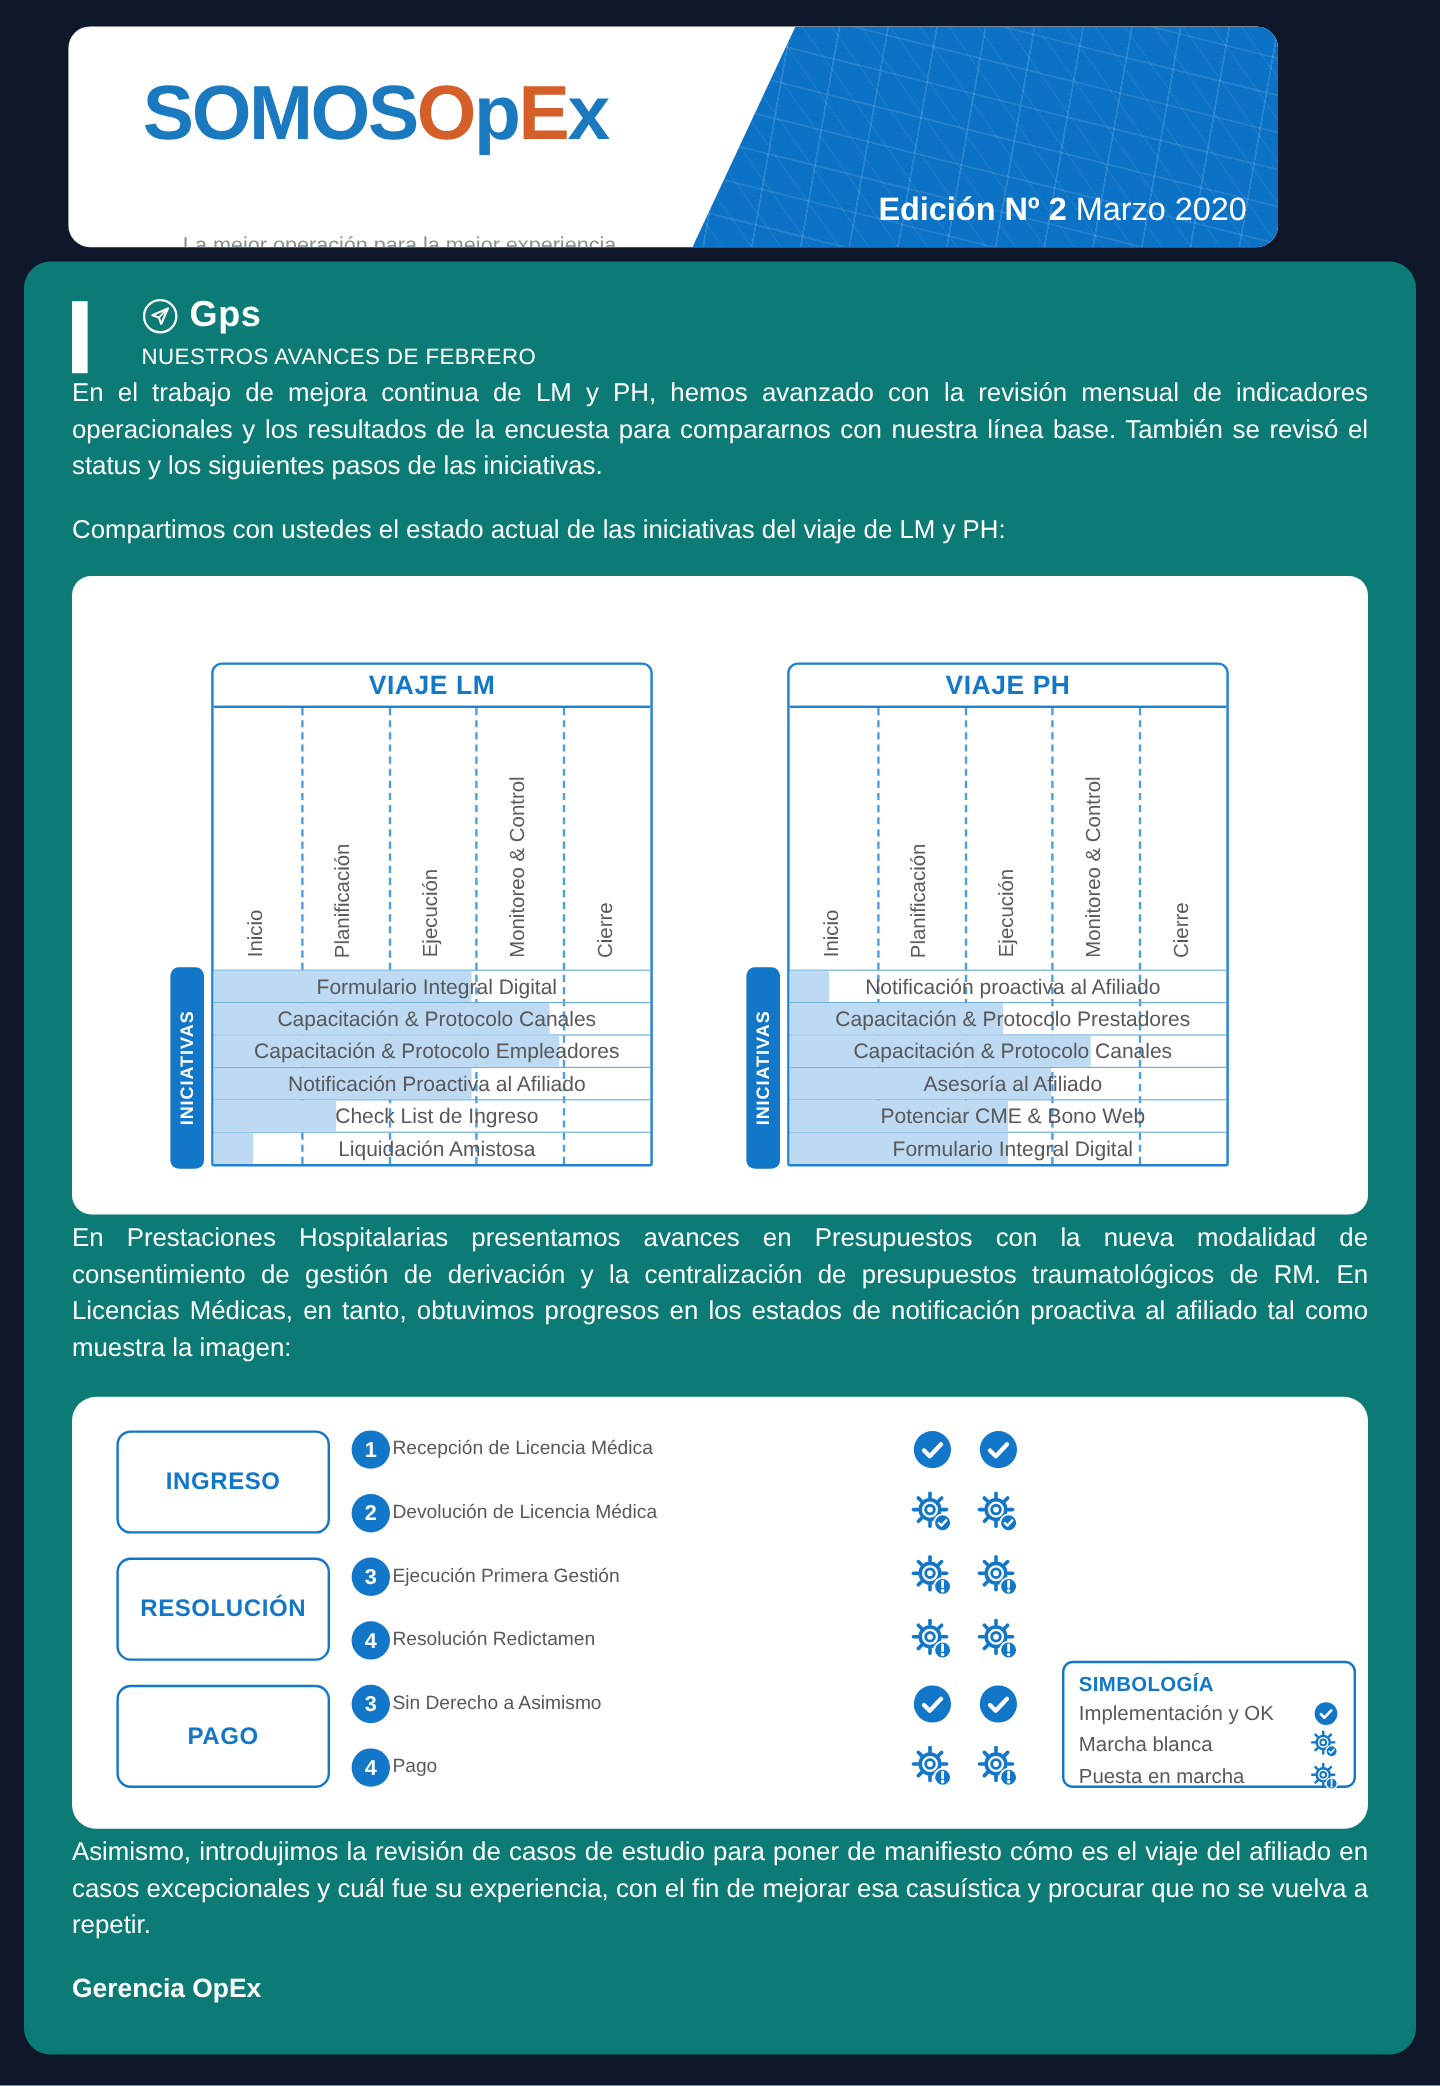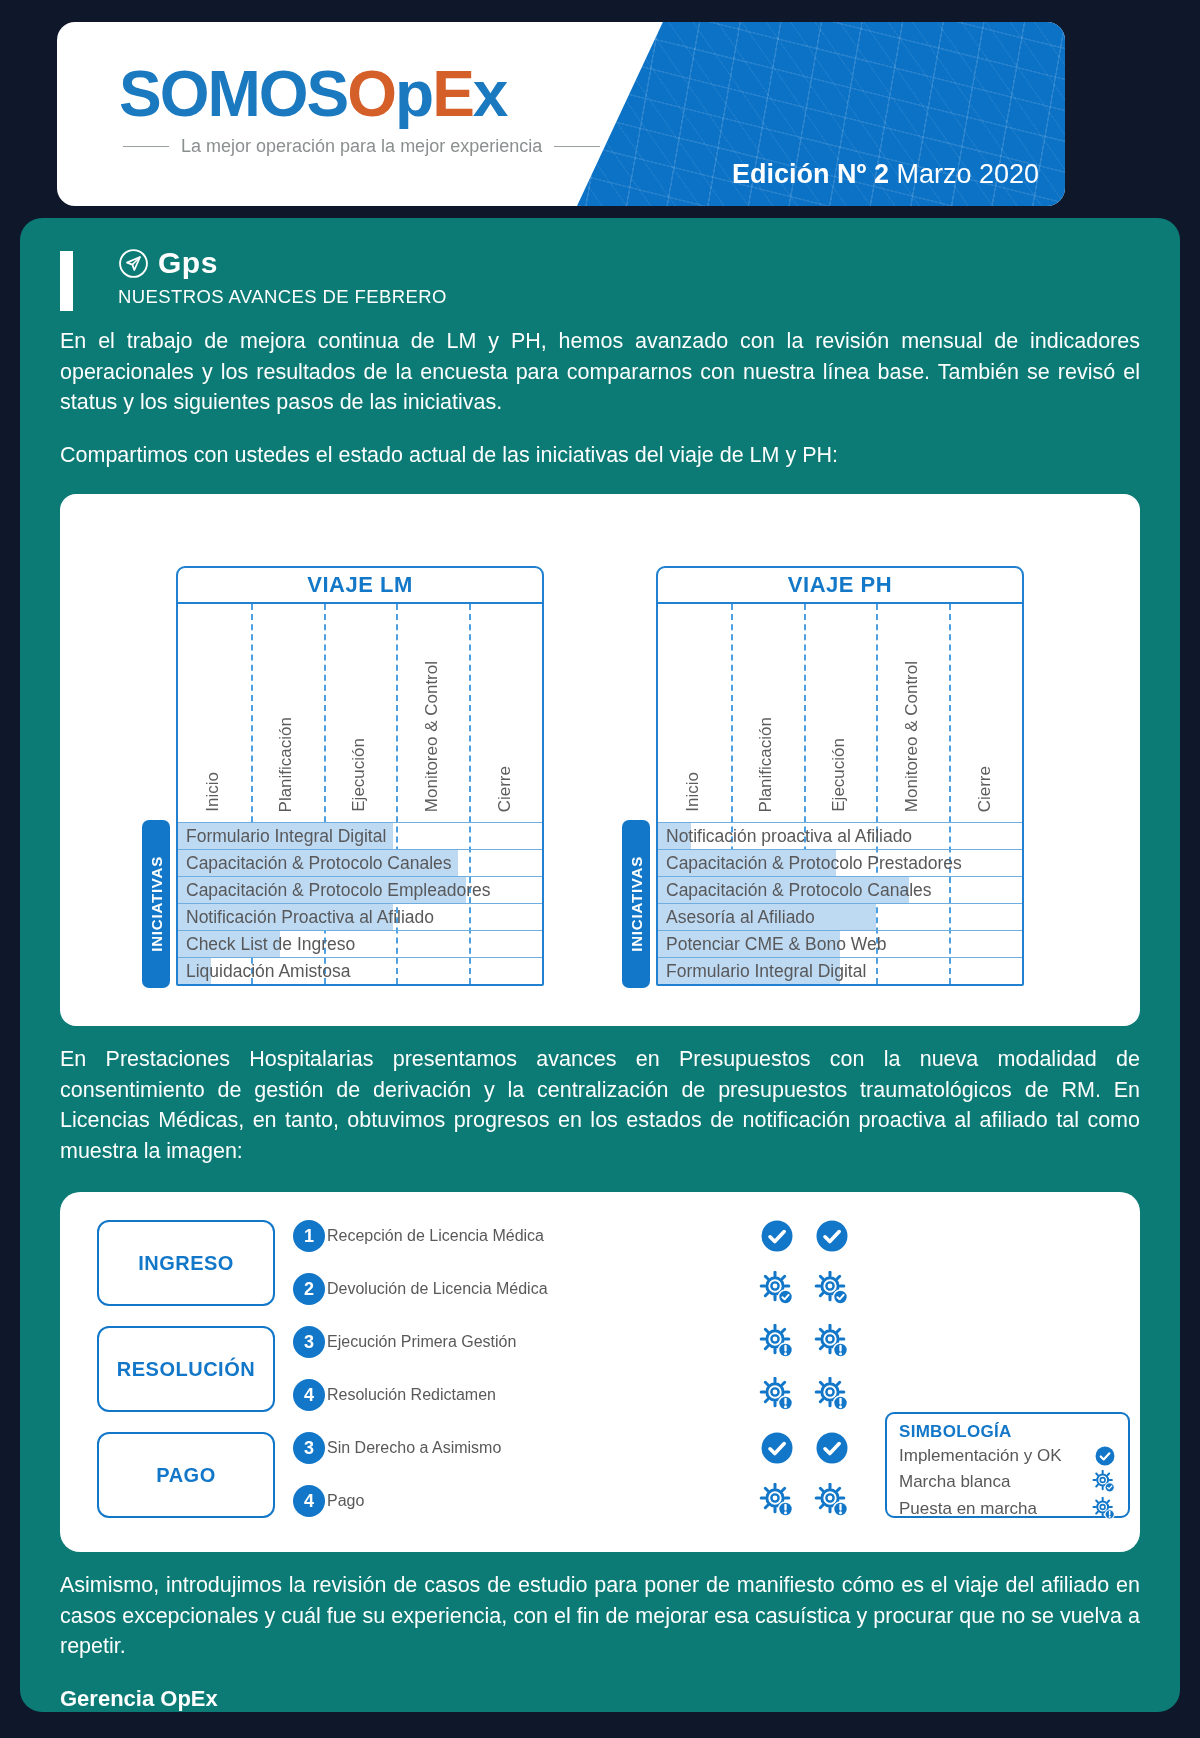"La mejor operación para la" .tagline-row { flex-direction: none -> column }
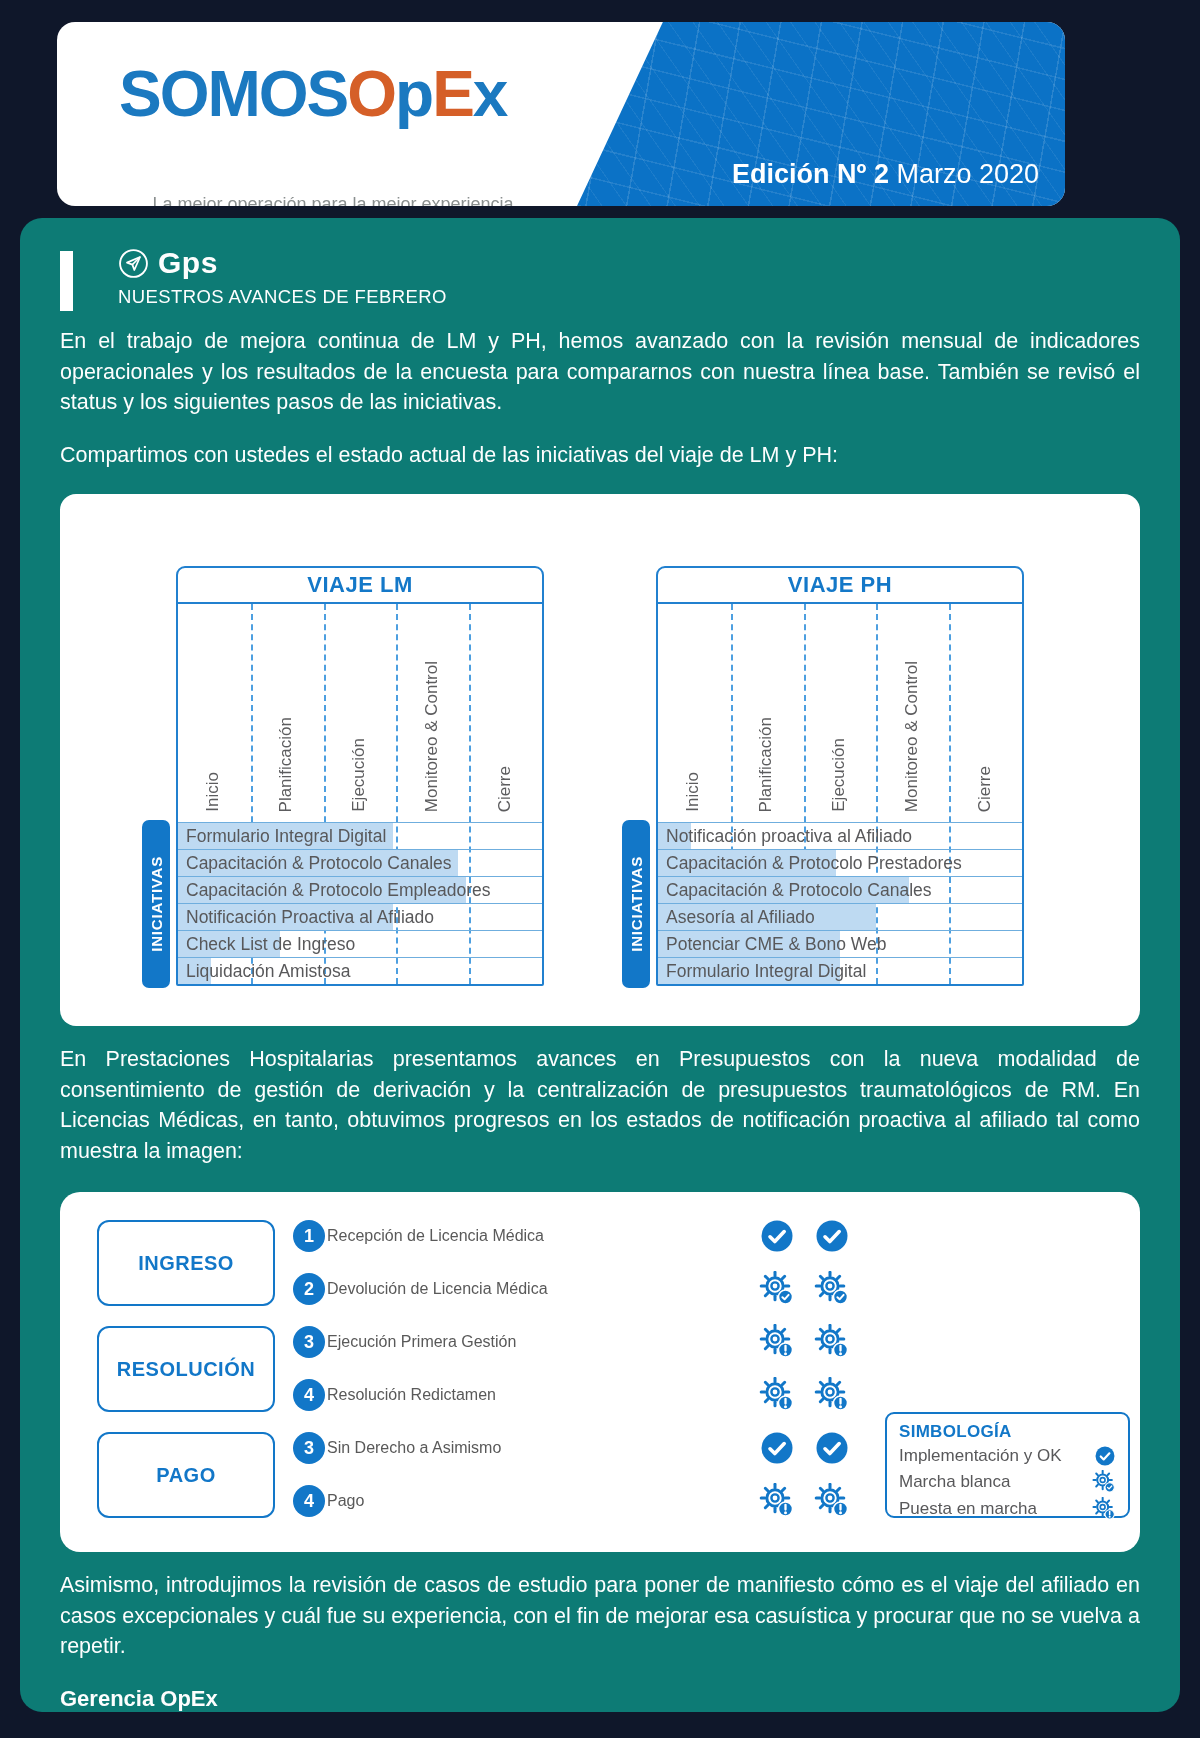"En el trabajo de mejora" .para { margin-top: 18px -> 4px }
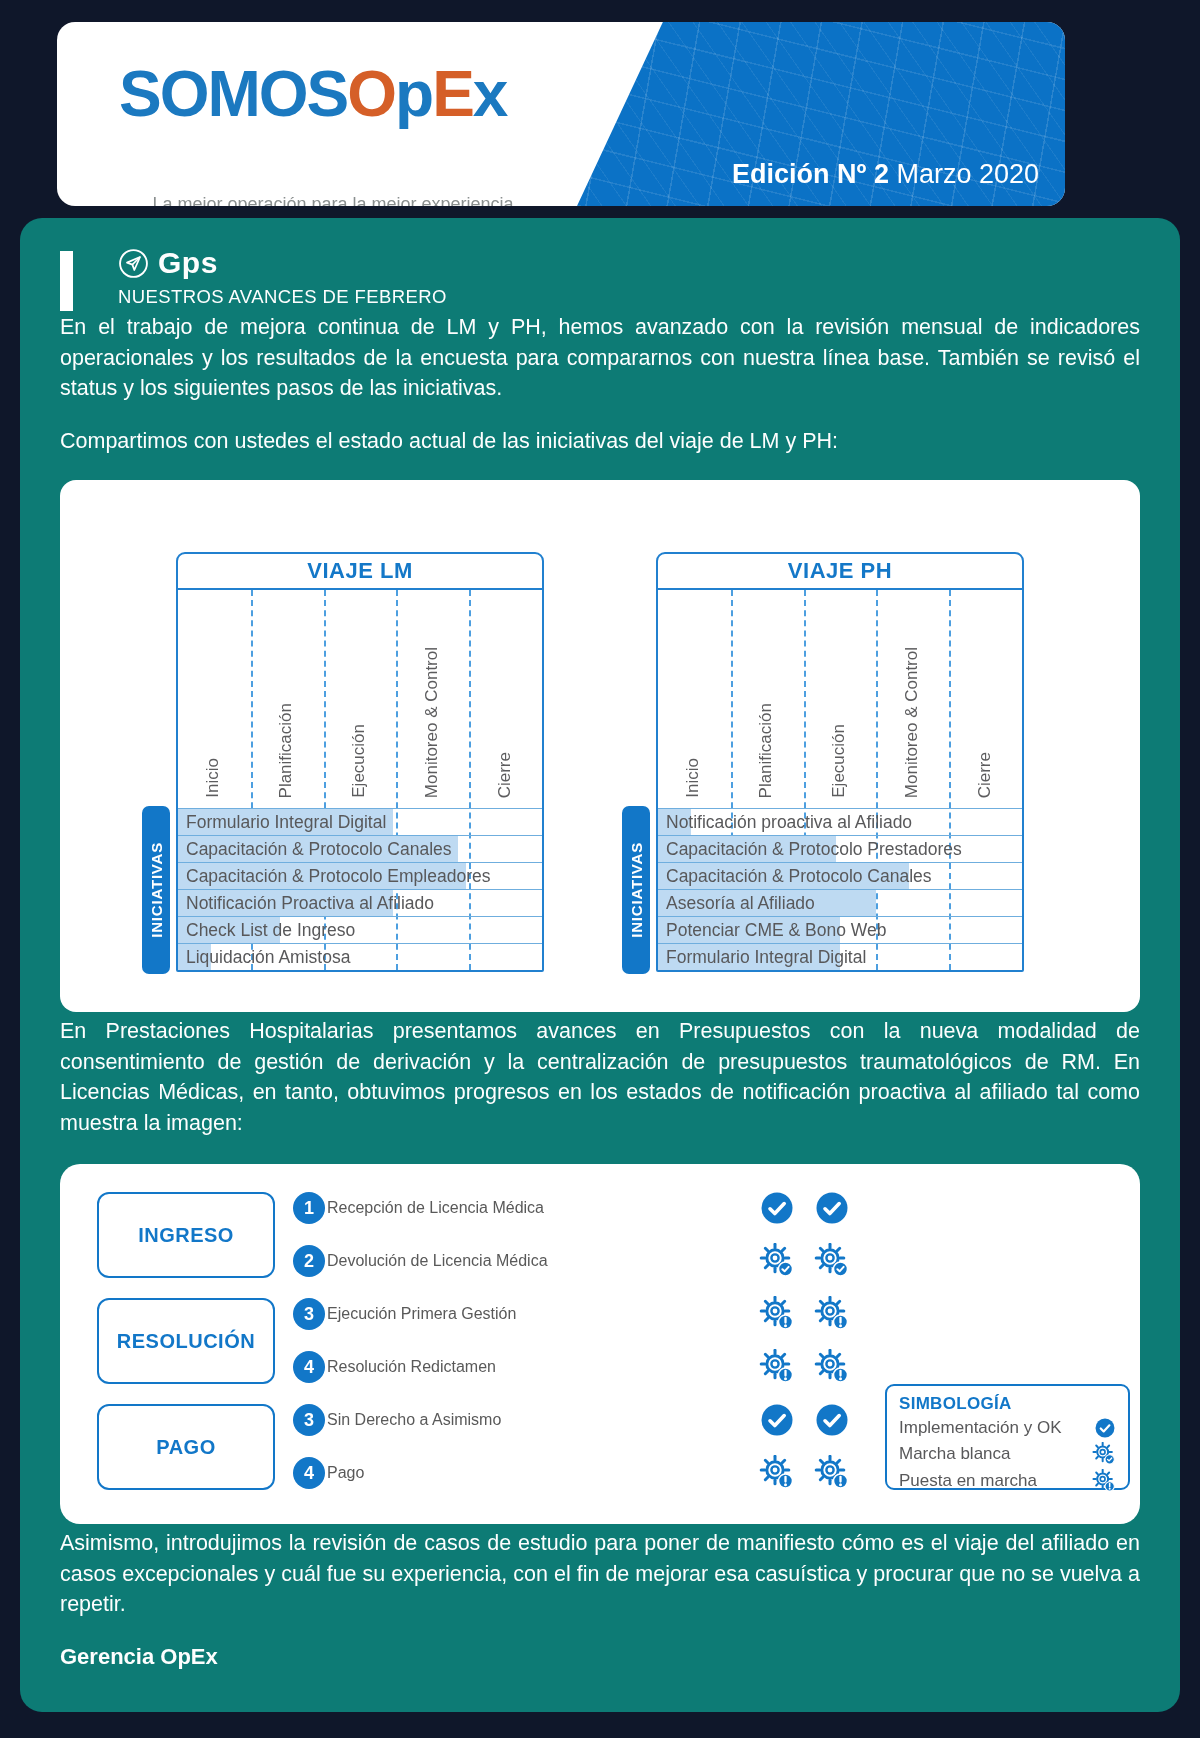"Formulario Integral Digital" .irow { justify-content: none -> center }
